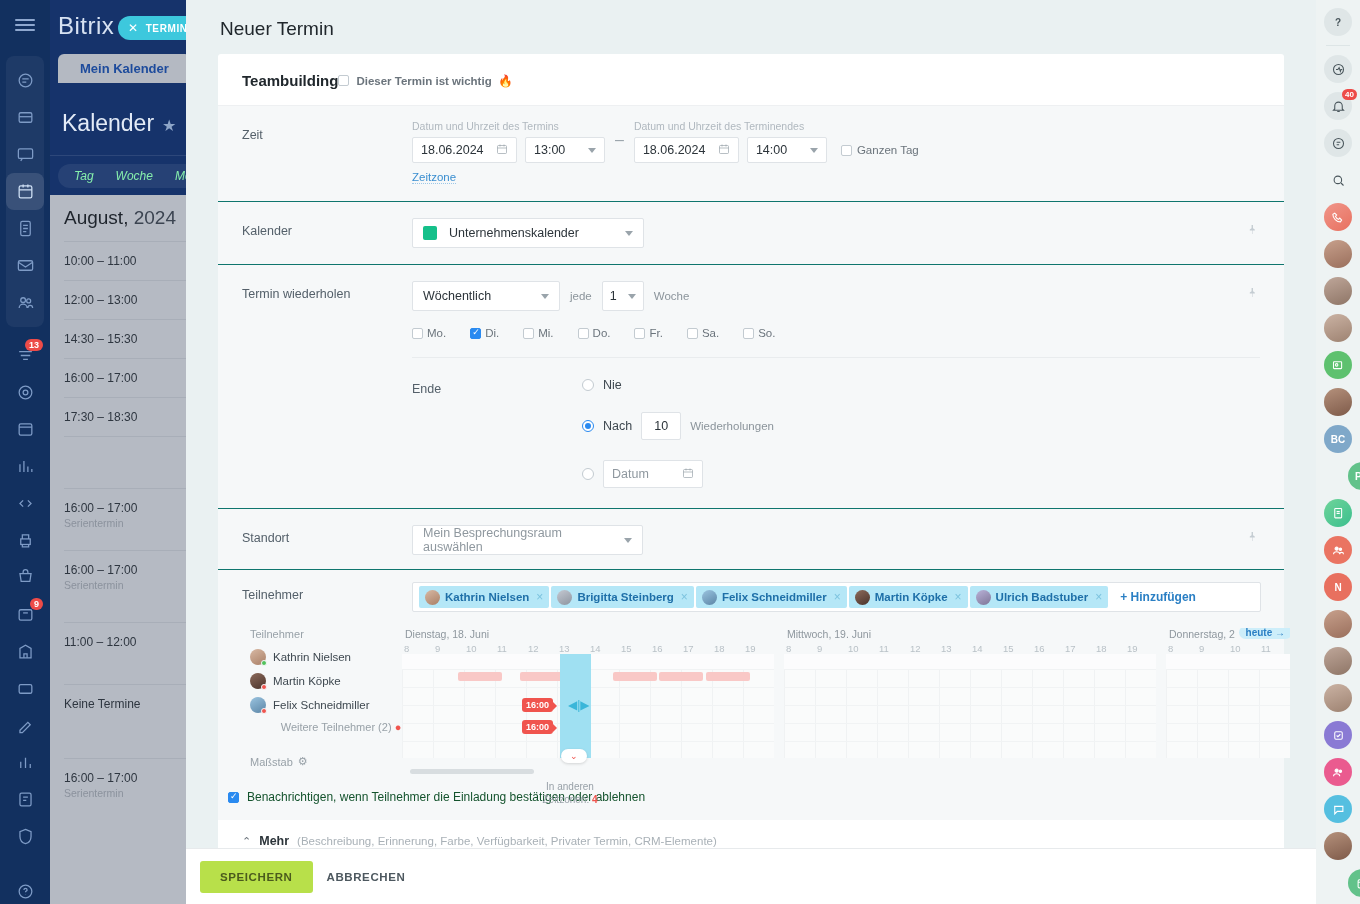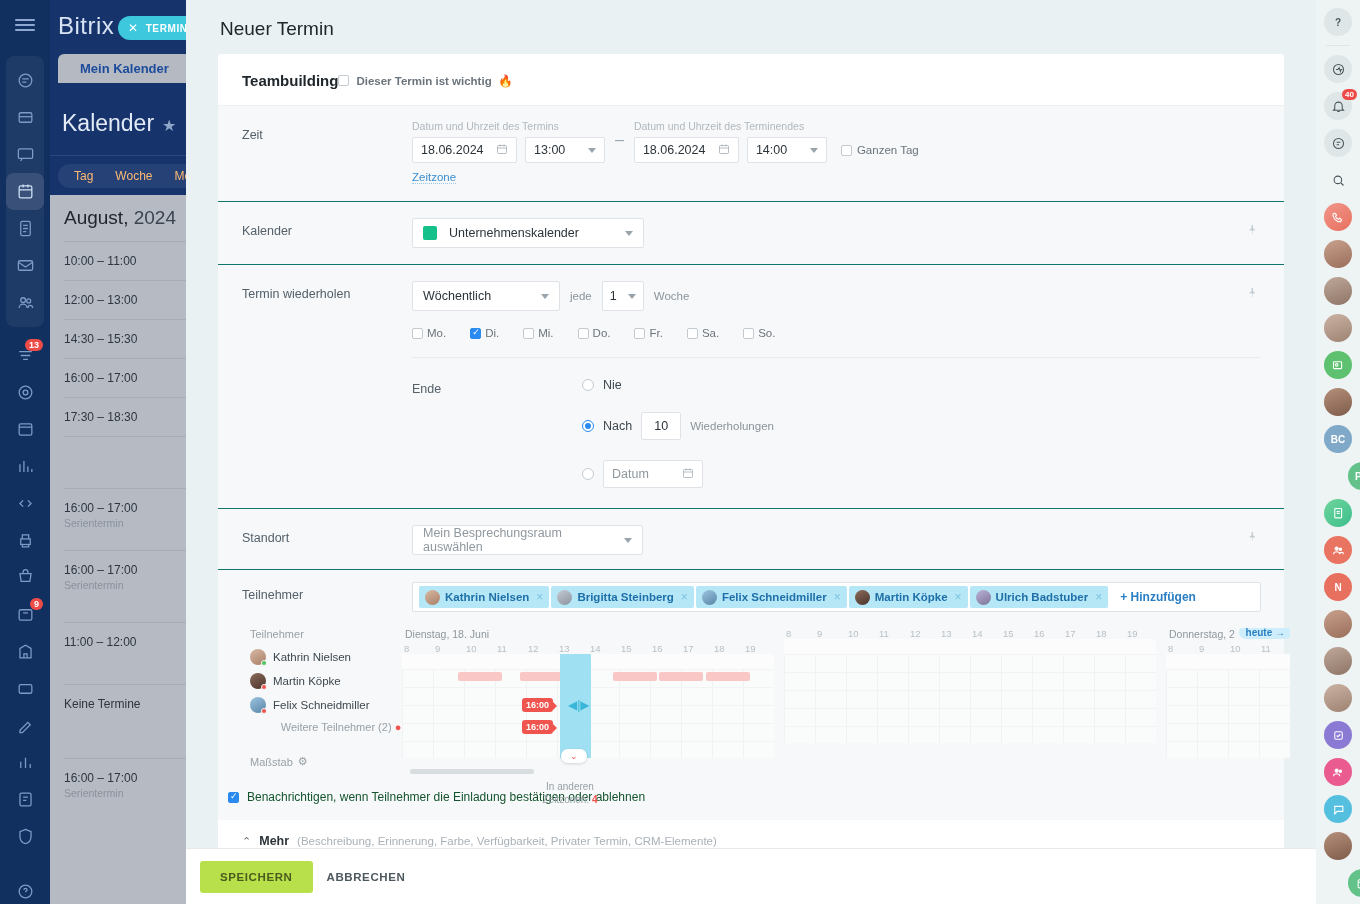"Tag" .bg-viewtabs span { color: #fdba74 -> #86efac; font-style: none -> italic }
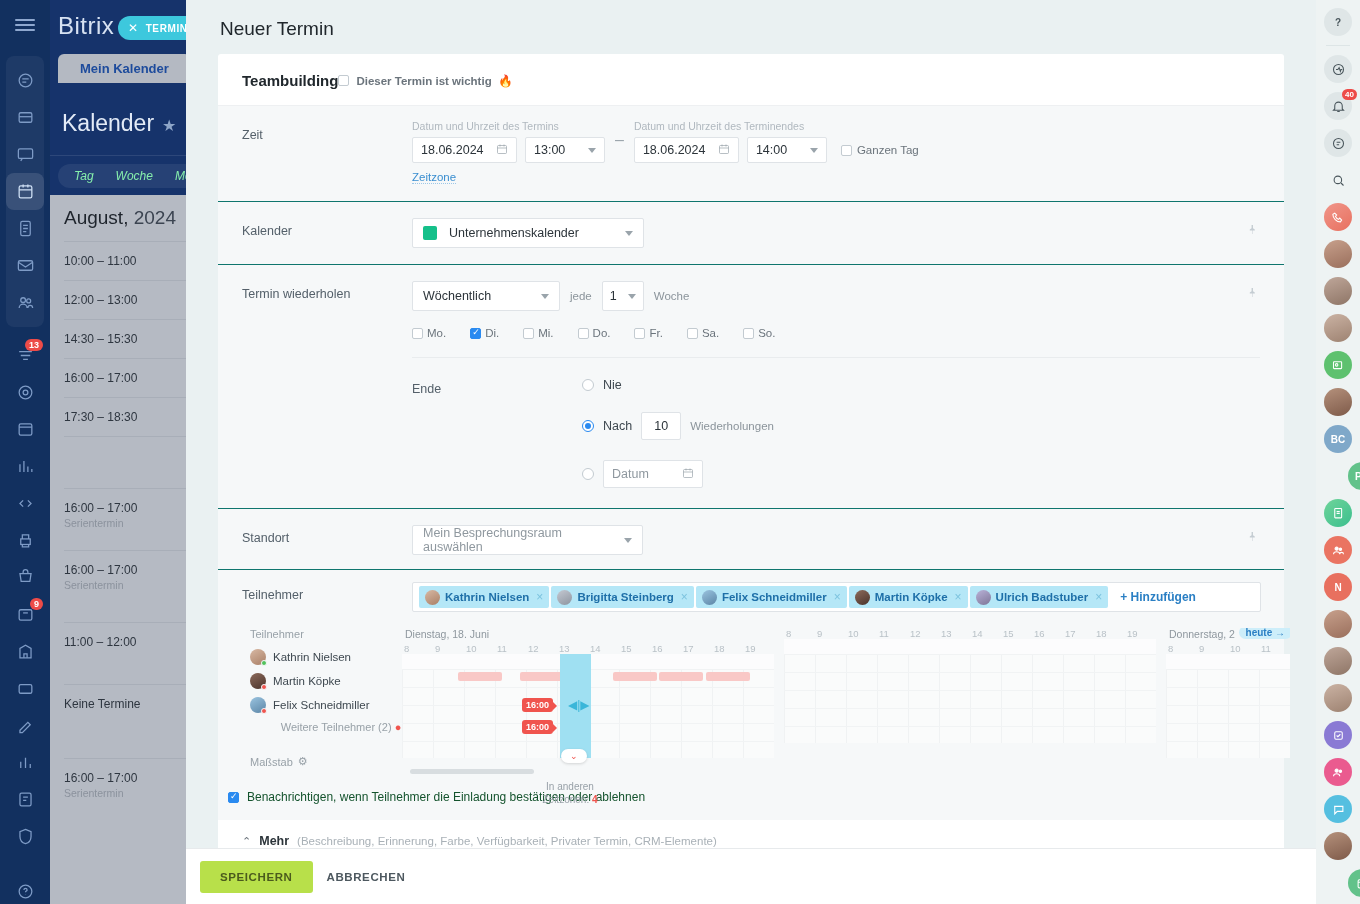"Mittwoch, 19. Juni" div.dname { html: none -> <div>Mittwoch, 19. Juni</div> }
